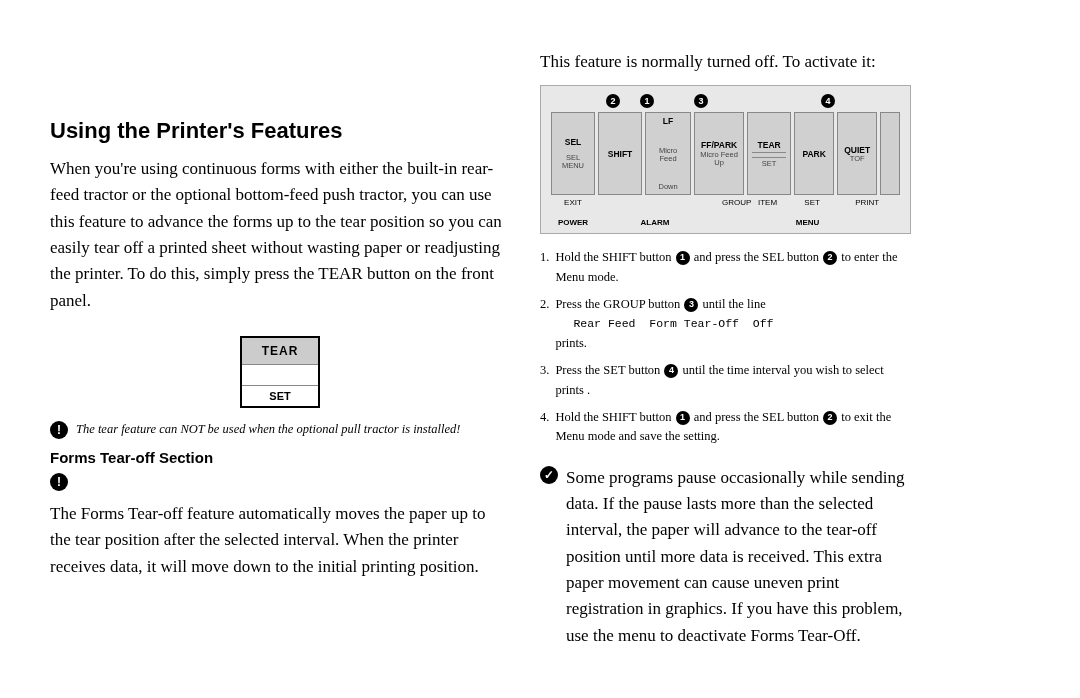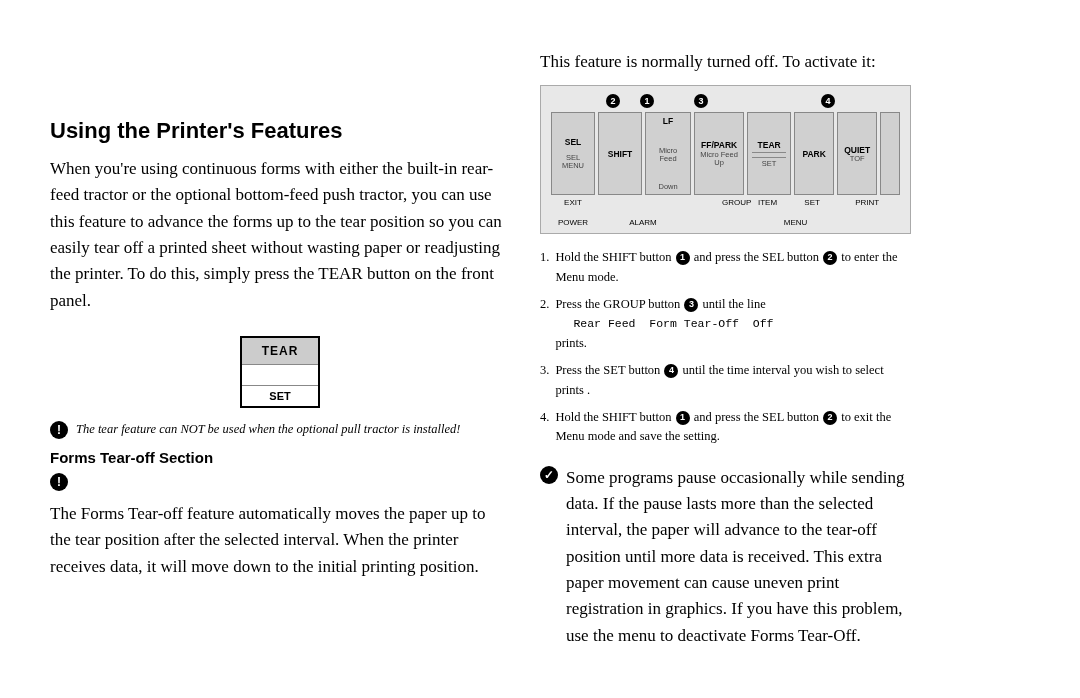"POWER" div { font-weight: none -> bold; gap: 4px -> 16px }
